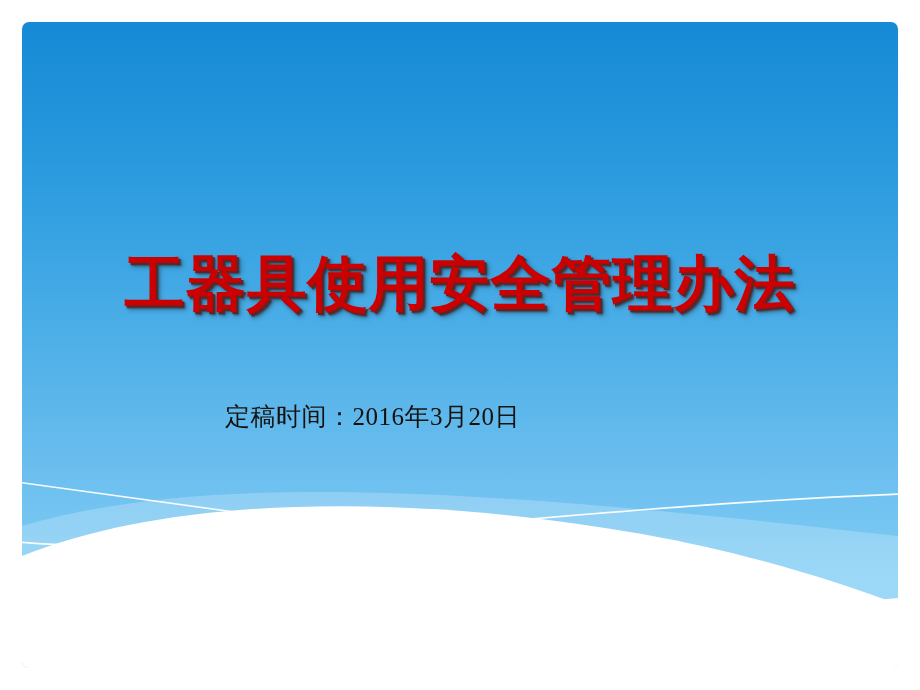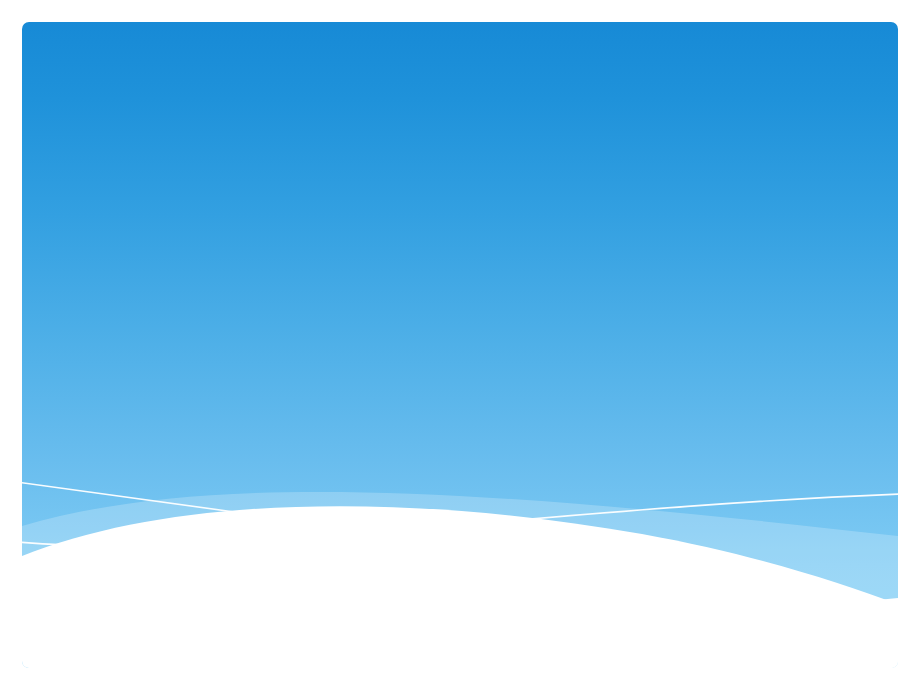"工器具使用安全管理办法" div.title-block { html: none -> <div> <span>工器具使用安全管理办法</span> </div> }
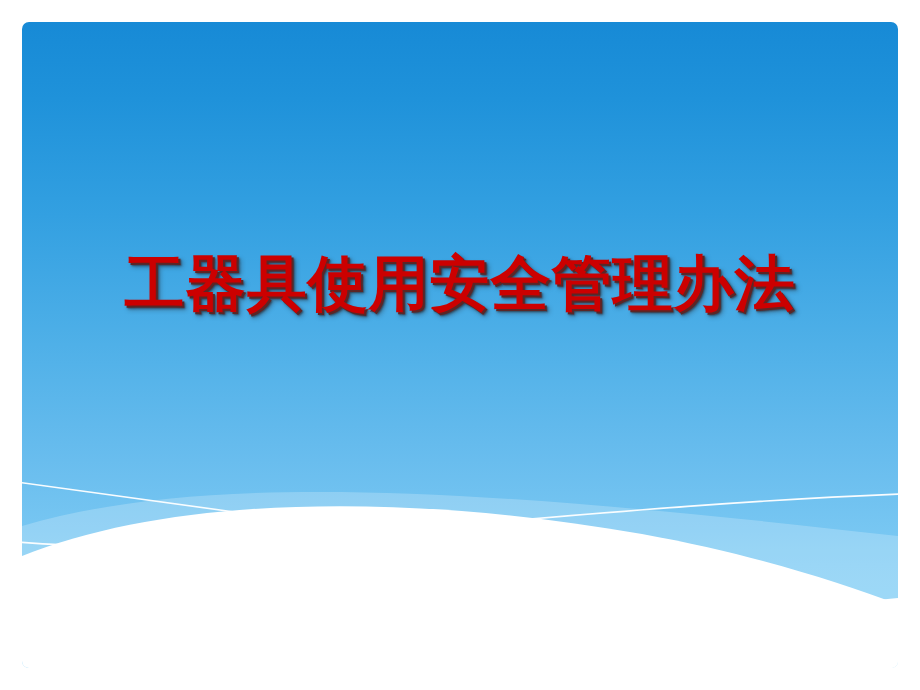"定稿时间：2016年3月20日" div.subtitle-line { html: none -> <div>定稿时间：2016年3月20日</div> }
